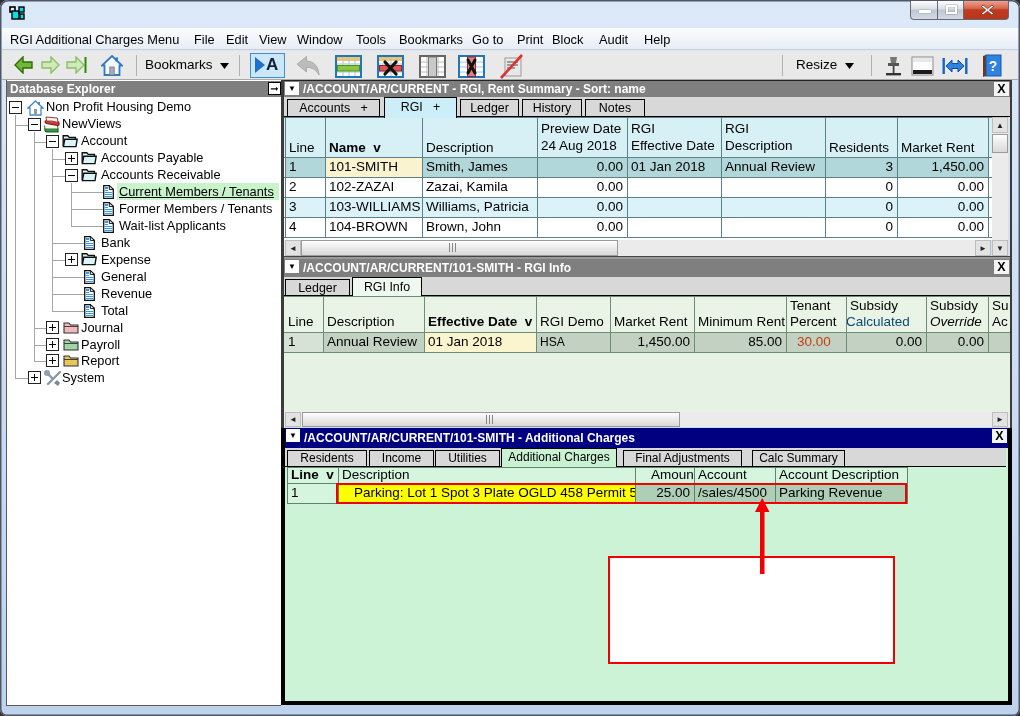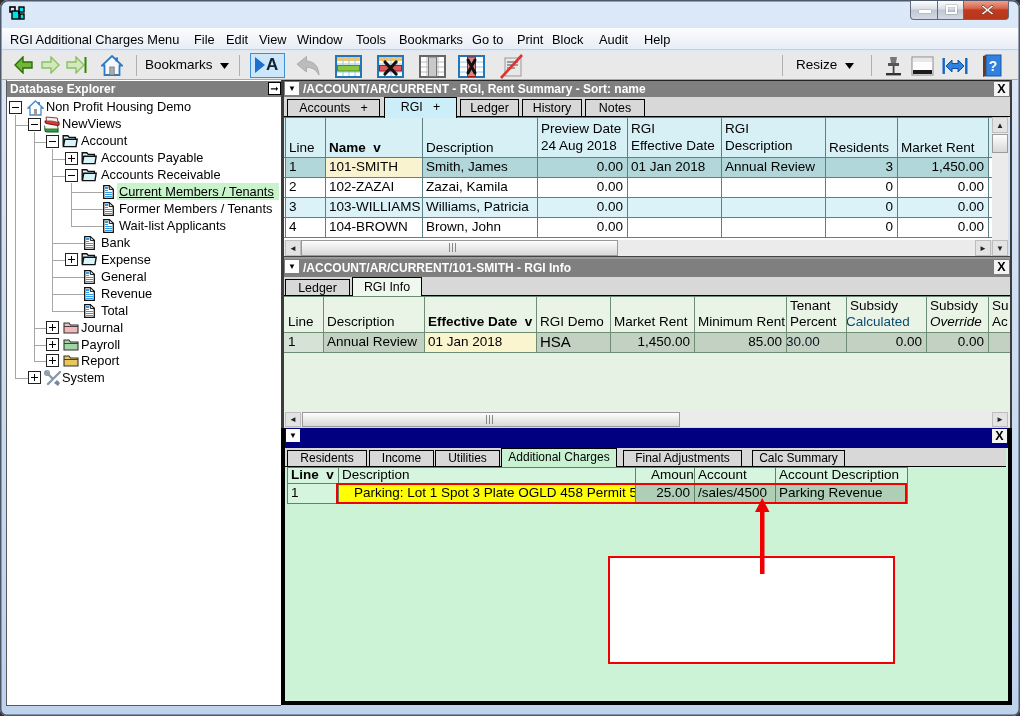"HSA" div.cell { font-size: 15px -> 12px }
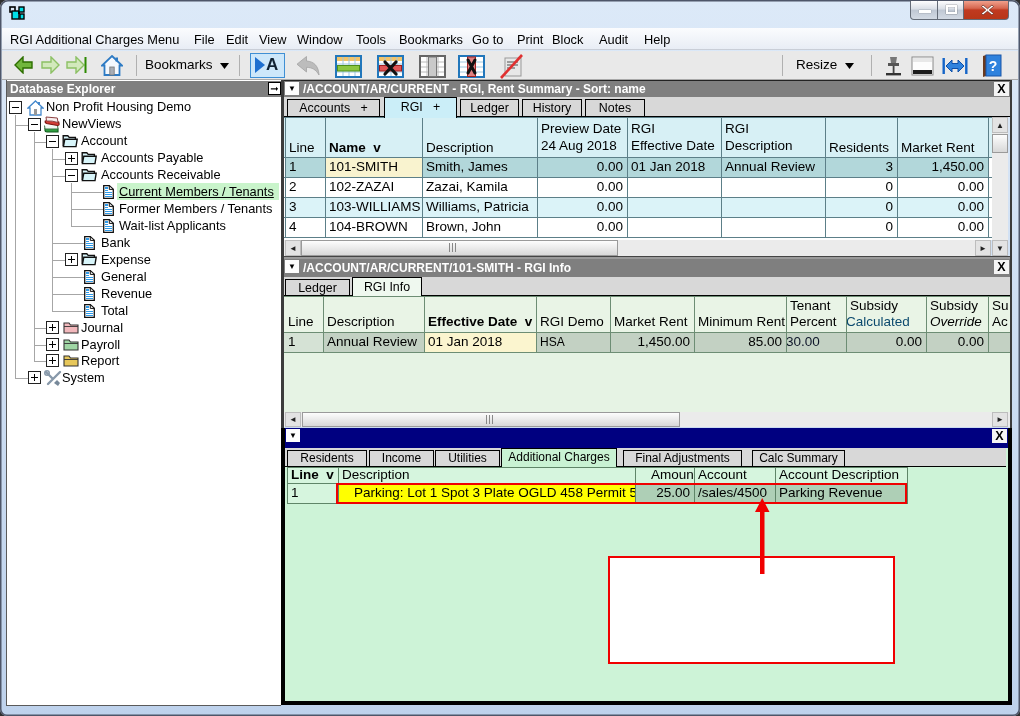"30.00" div.cell { color: #0f172a -> #c2410c; text-align: left -> center }
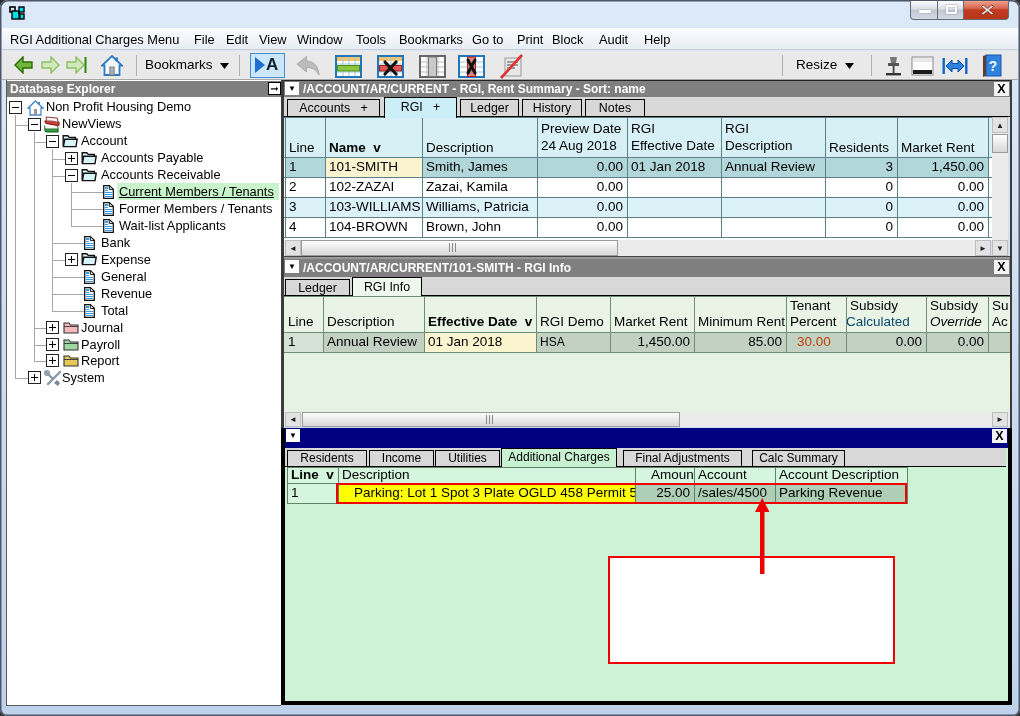"/ACCOUNT/AR/CURRENT/101-SMITH -" span { html: none -> <span>/ACCOUNT/AR/CURRENT/101-SMITH - Additional Charges</span> }
